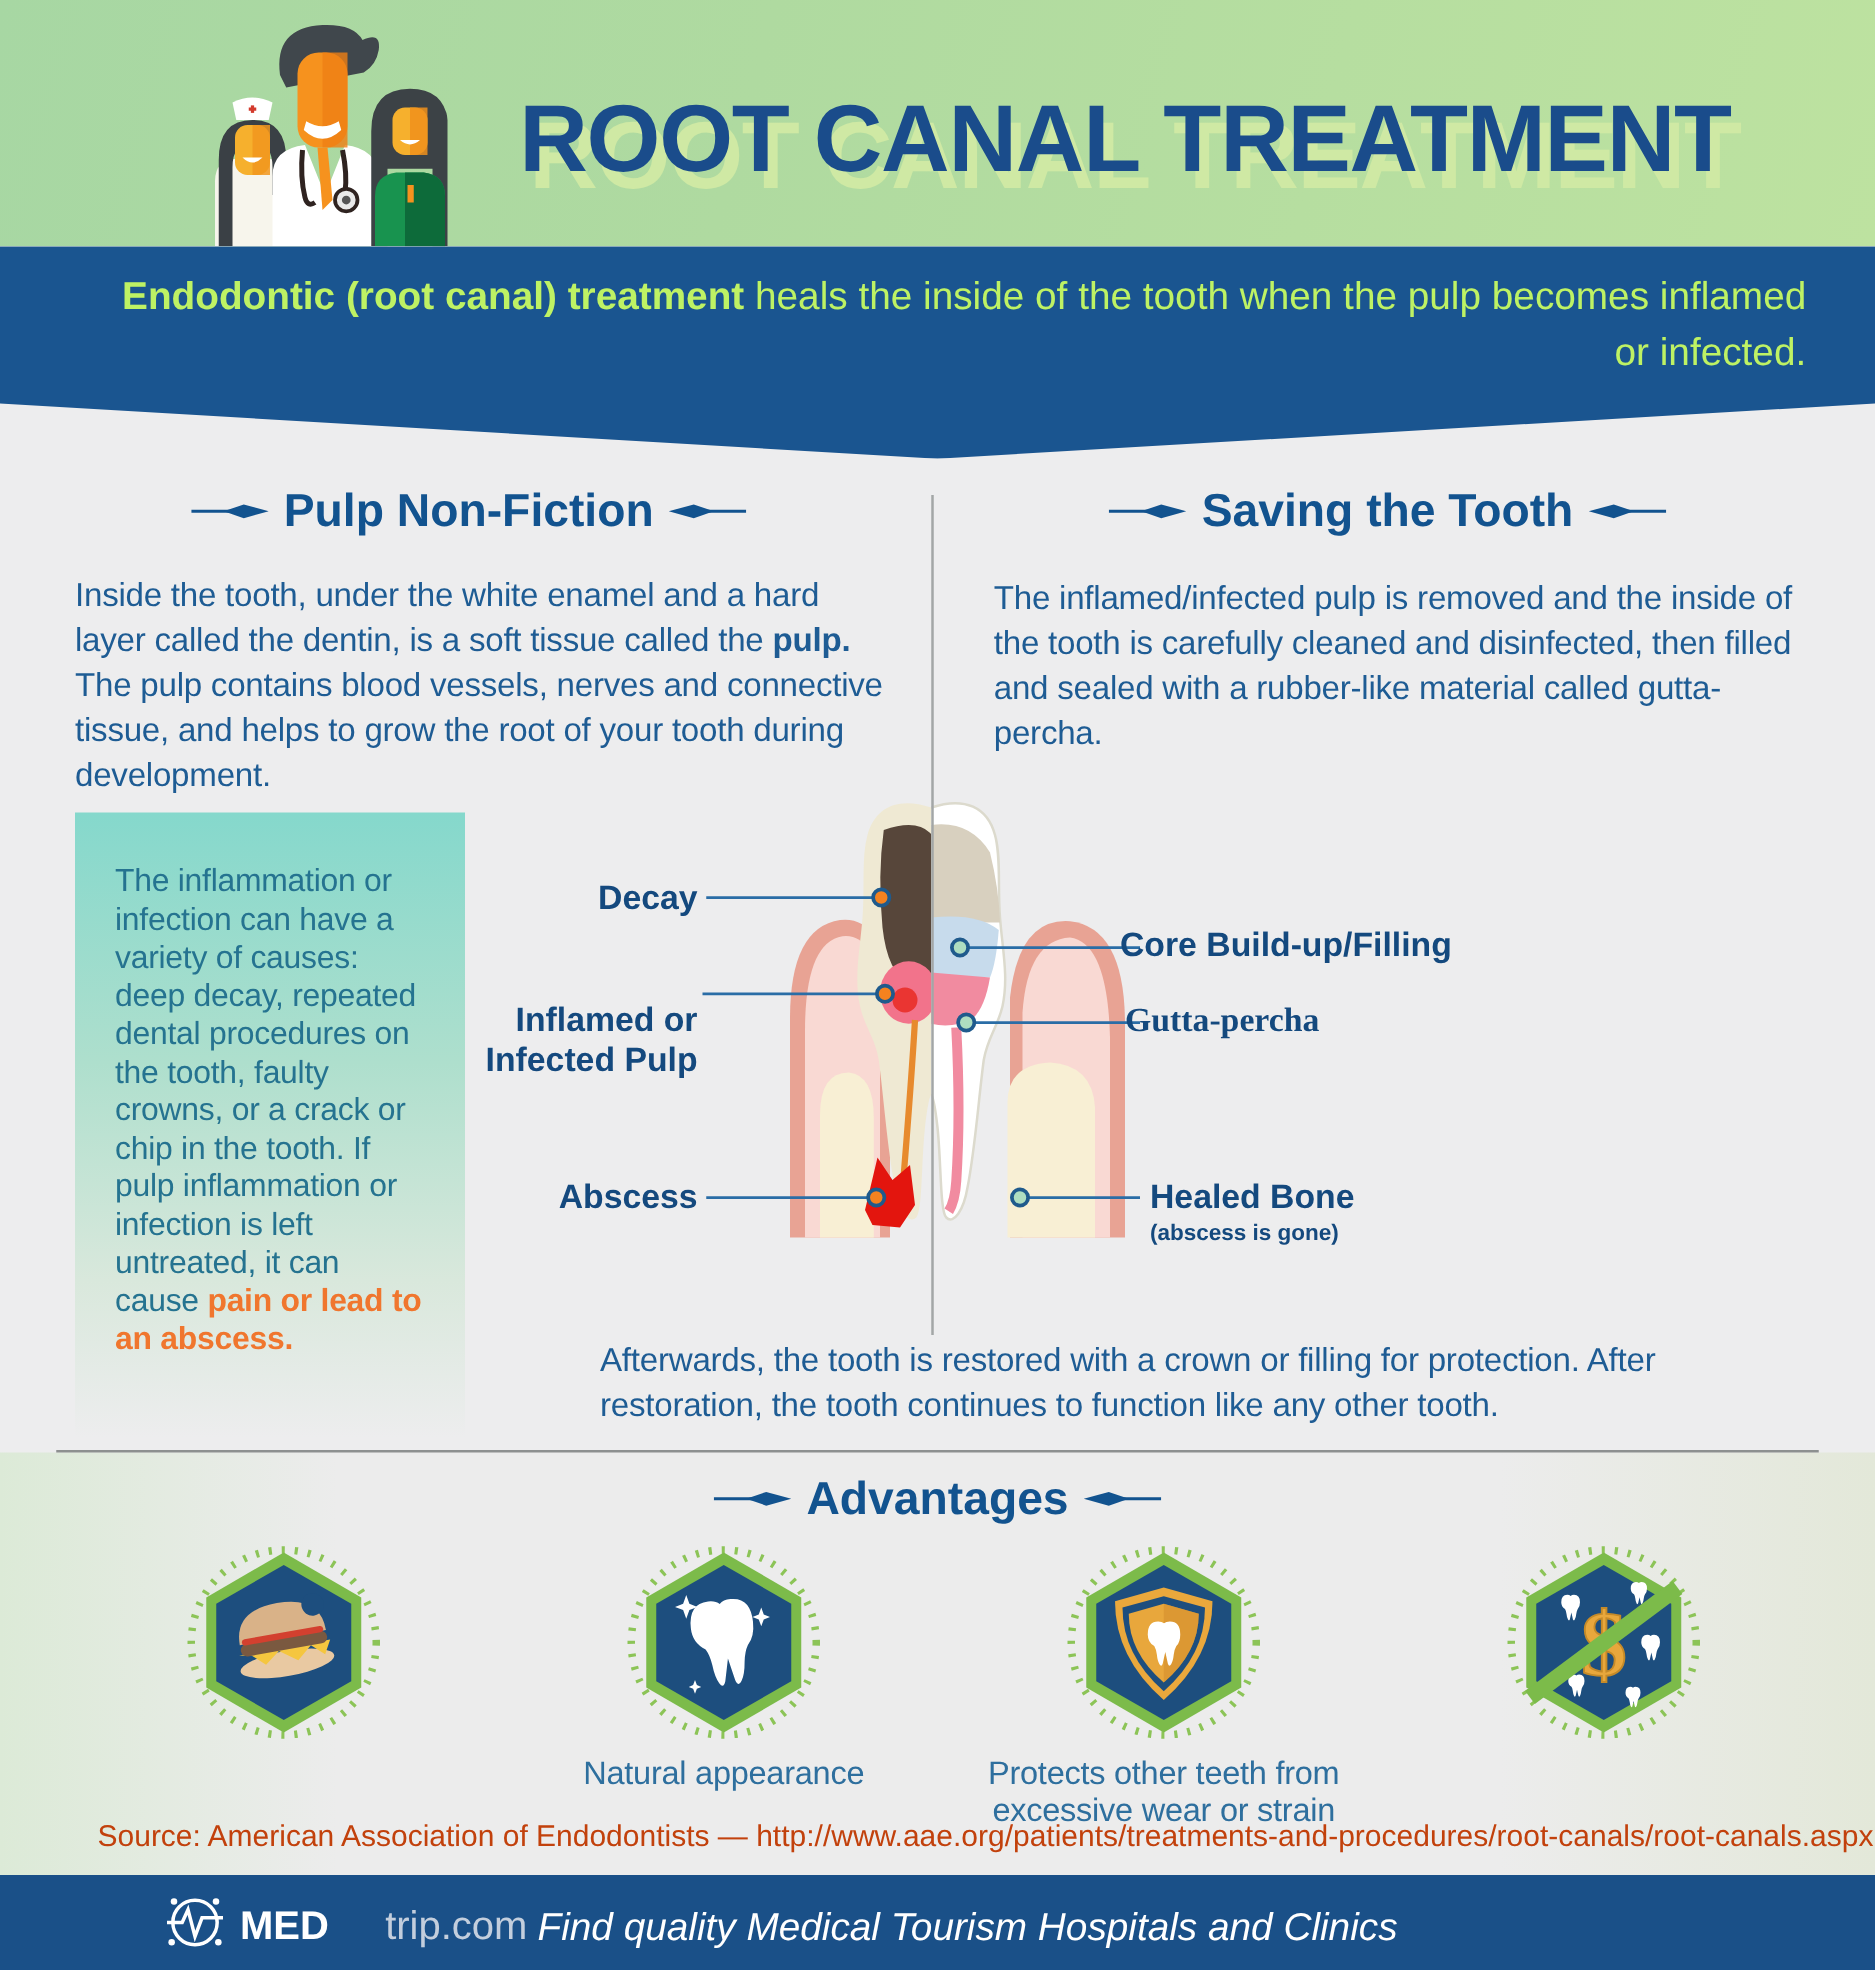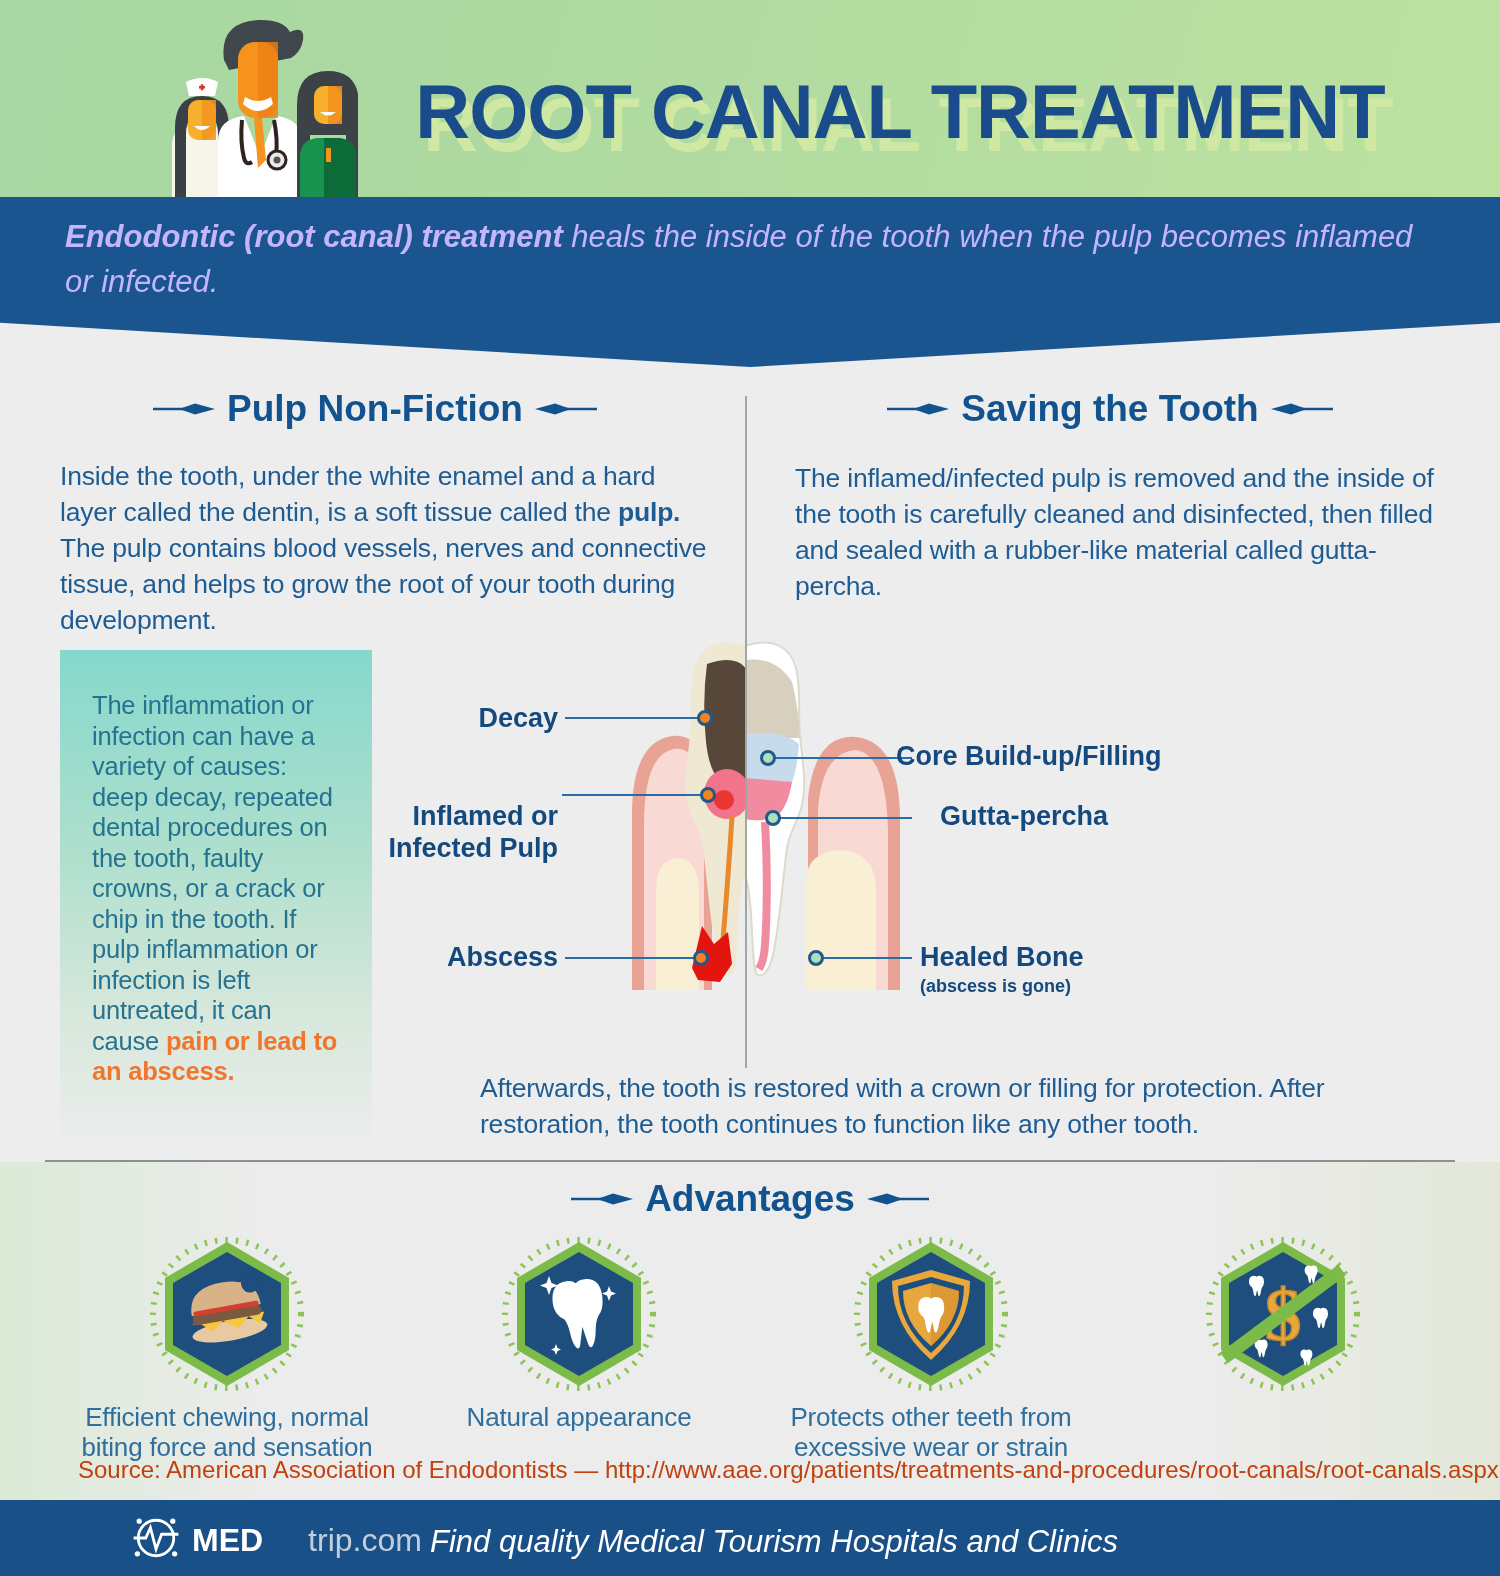"Endodontic (root canal) treatment heals" .banner-text { color: #c4b5fd -> #bef264; font-style: italic -> none; text-align: none -> right }
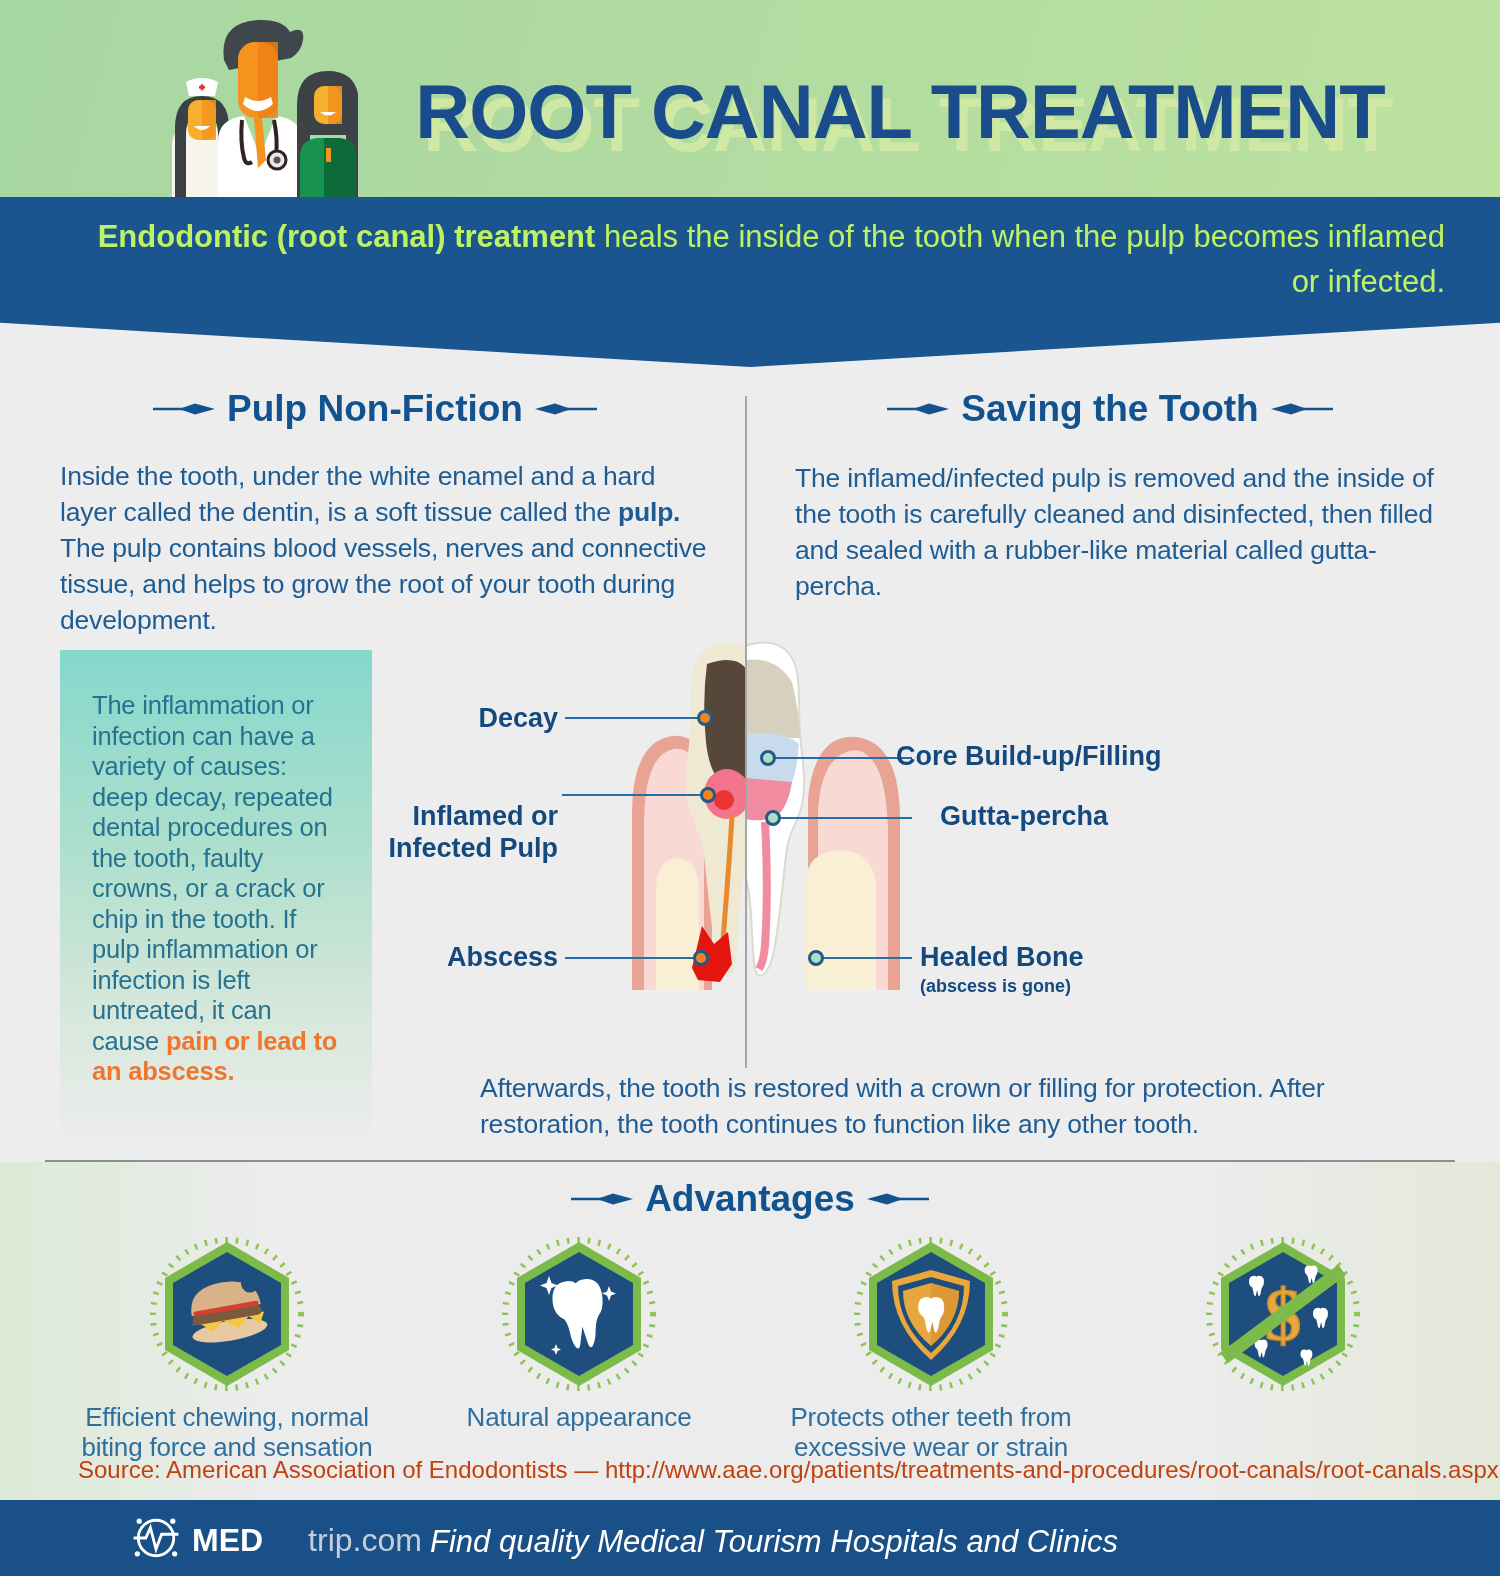"Gutta-percha" div.dlabel { font-family: none -> Liberation Serif, serif; left: 940px -> 900px }
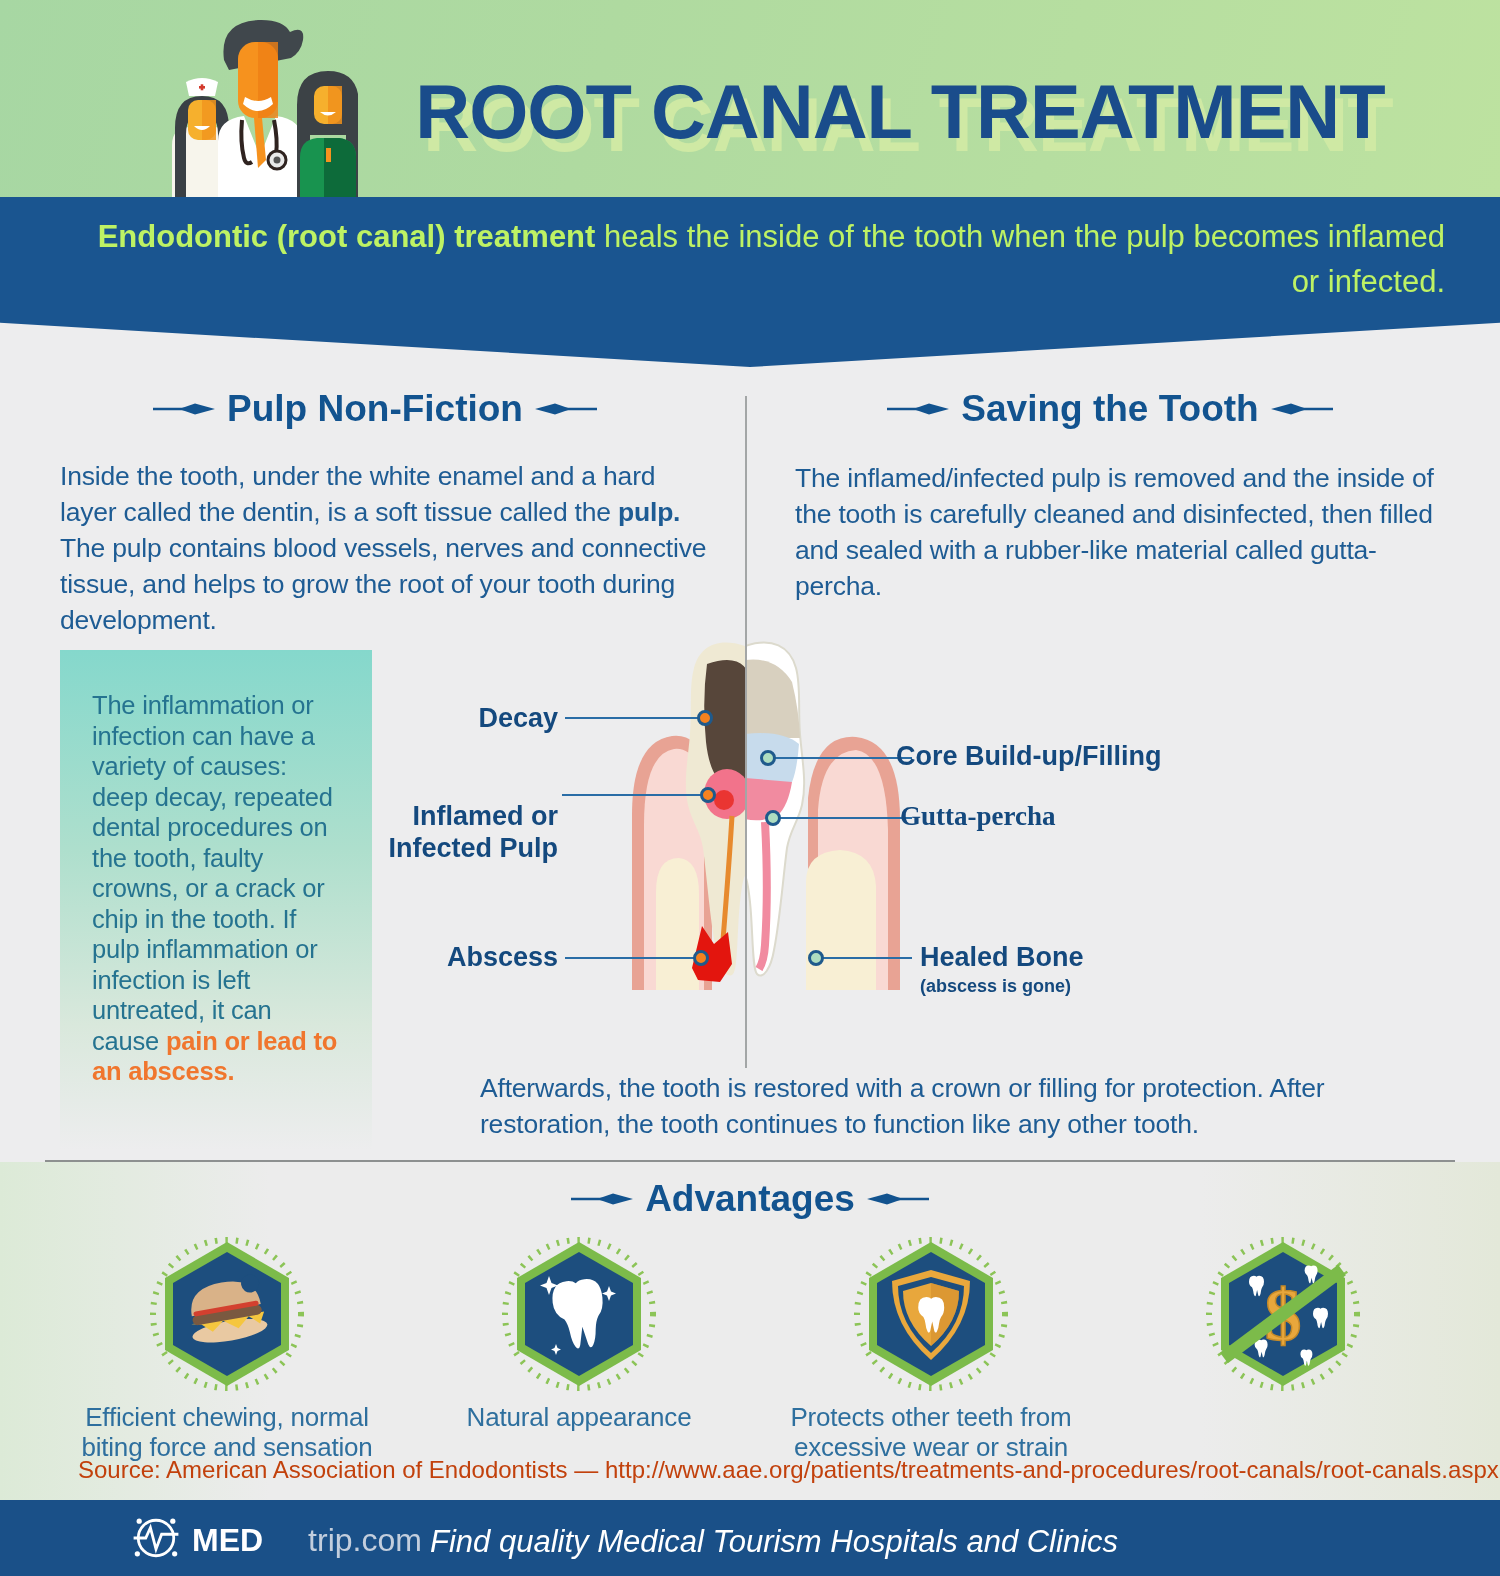"Efficient chewing, normal biting force" div.adv-label { html: <div>Efficient chewing, normal biting force and sensation</div> -> none }
